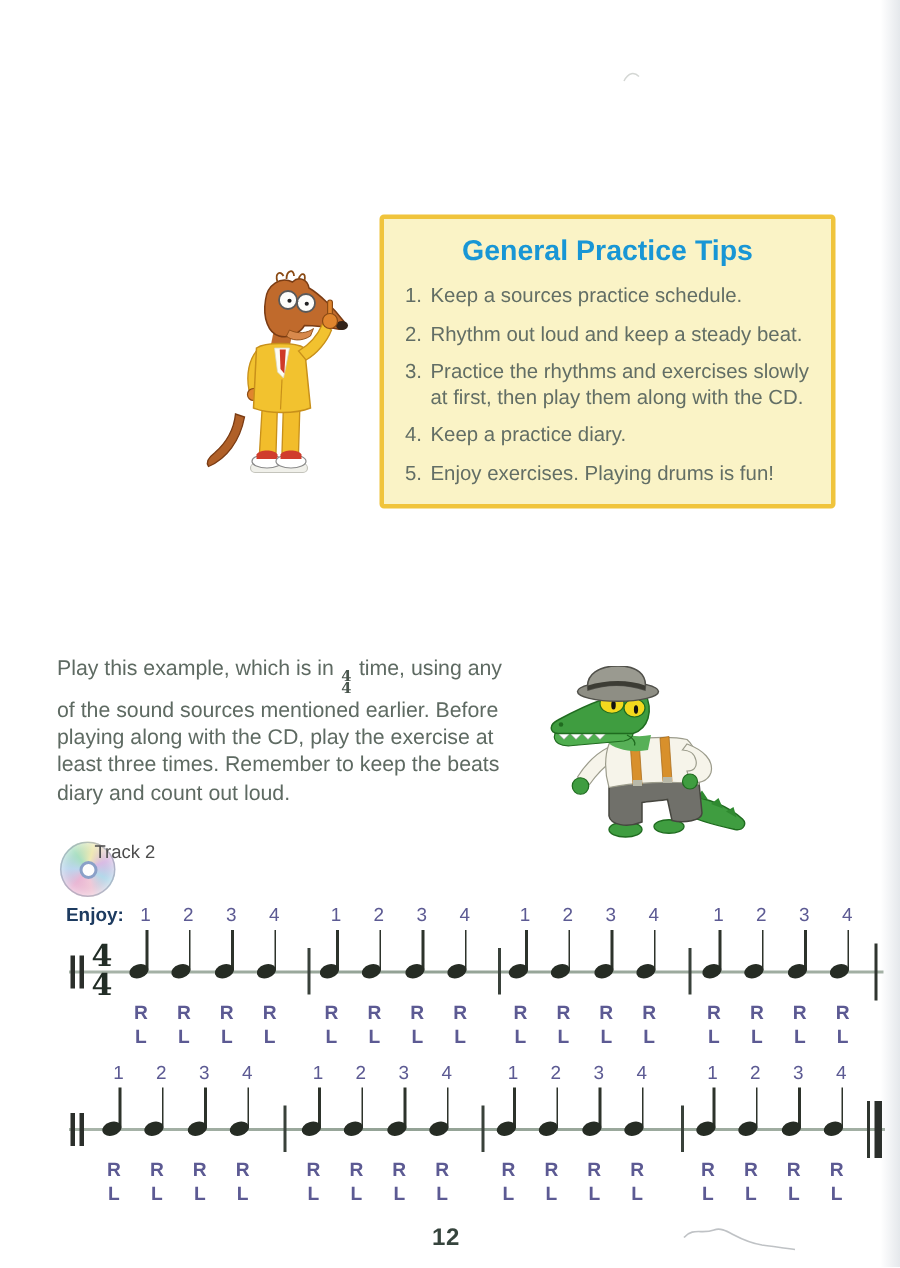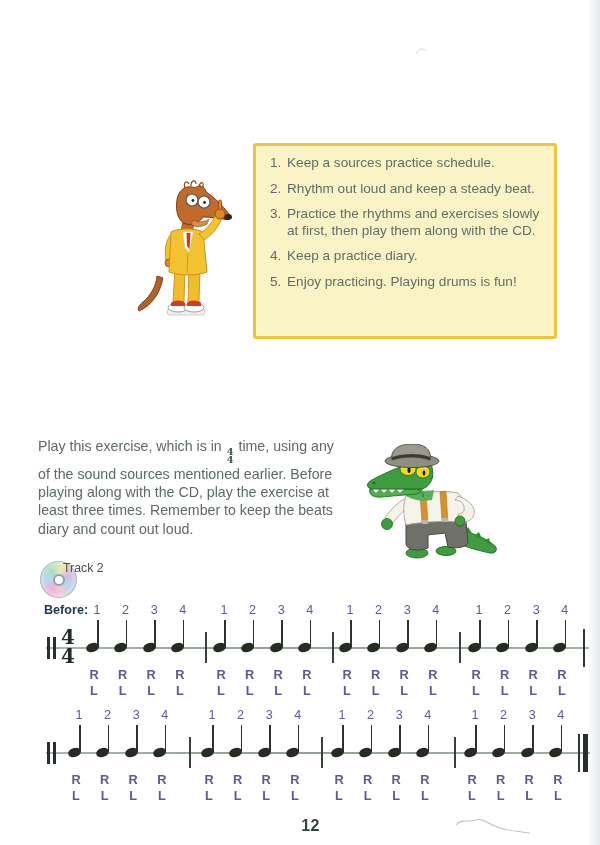"General Practice Tips" h2.tips-heading { html: none -> <h2>General Practice Tips</h2> }
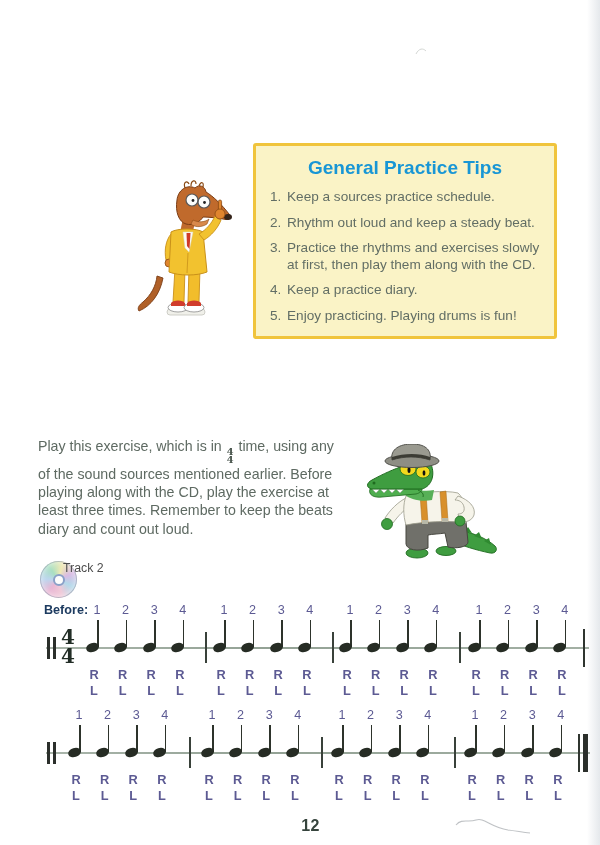"Enjoy practicing. Playing drums is" span.tip-text { text: practicing -> exercises }
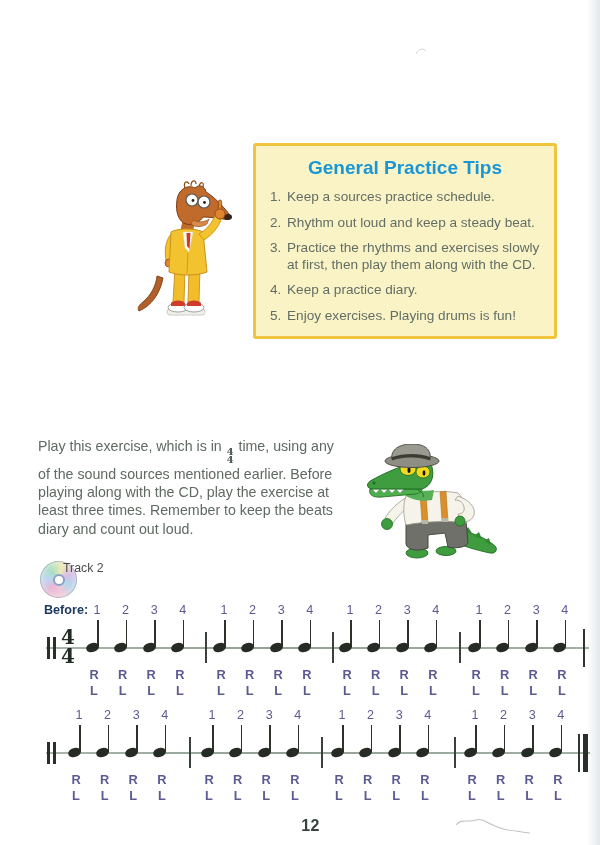"Play this exercise, which is" span { text: exercise -> example }
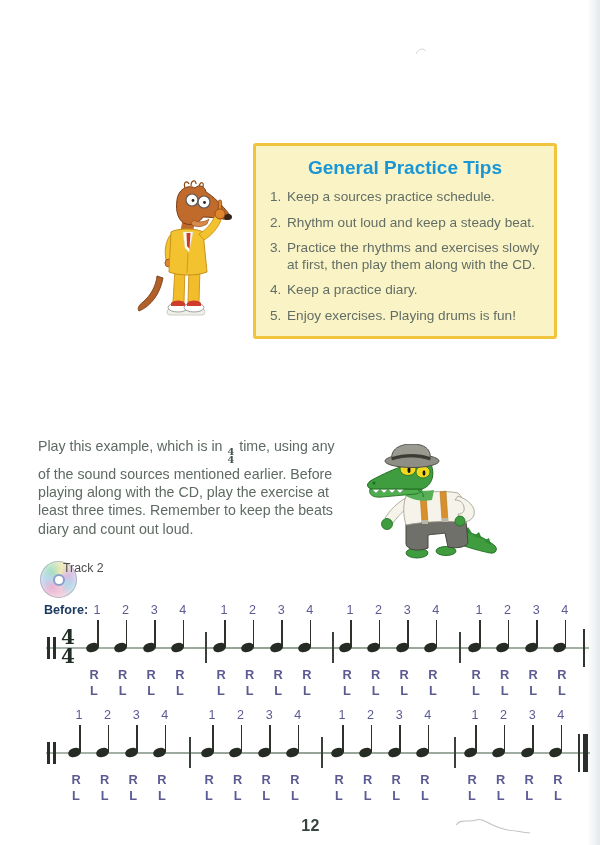"Before:" div.count-label { text: Before -> Enjoy }
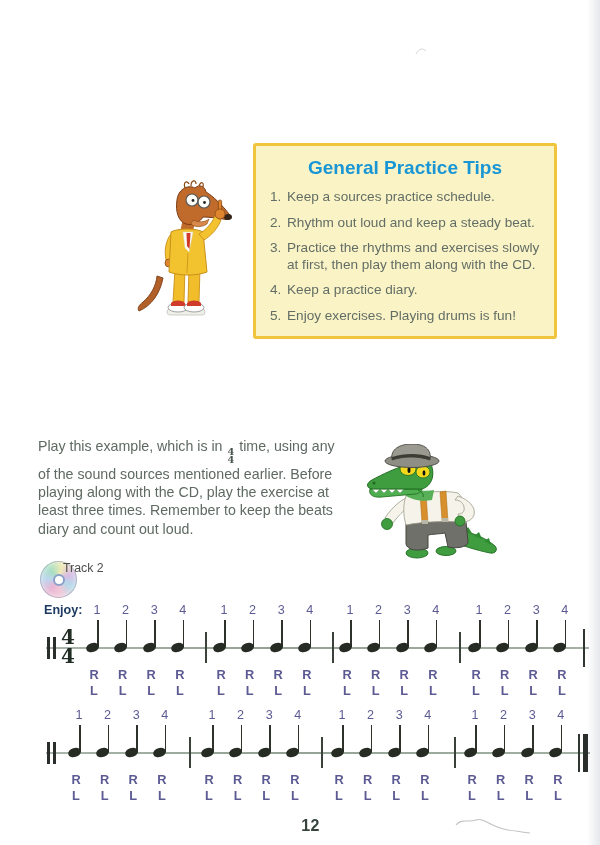"12" .page-number { left: 276px -> 288px; text-align: right -> left }
